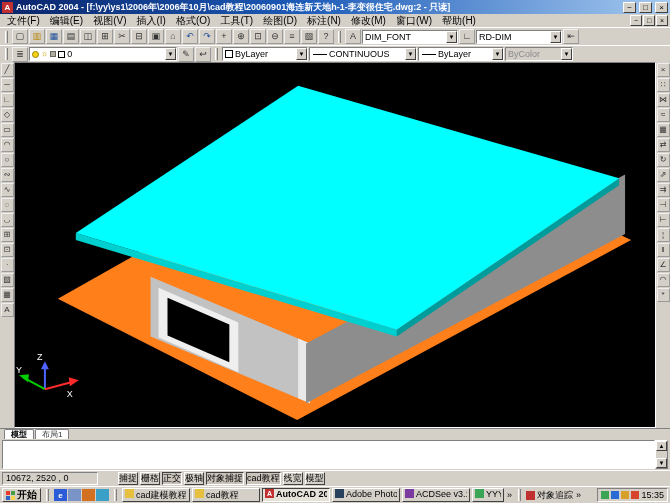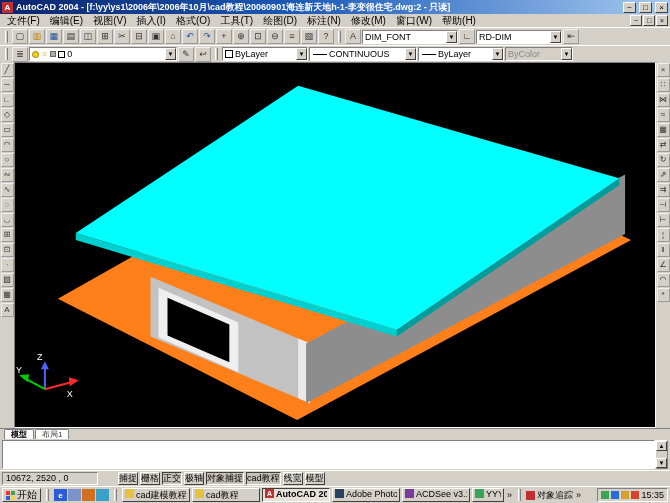"开始" .startbtn { font-weight: normal -> bold }
